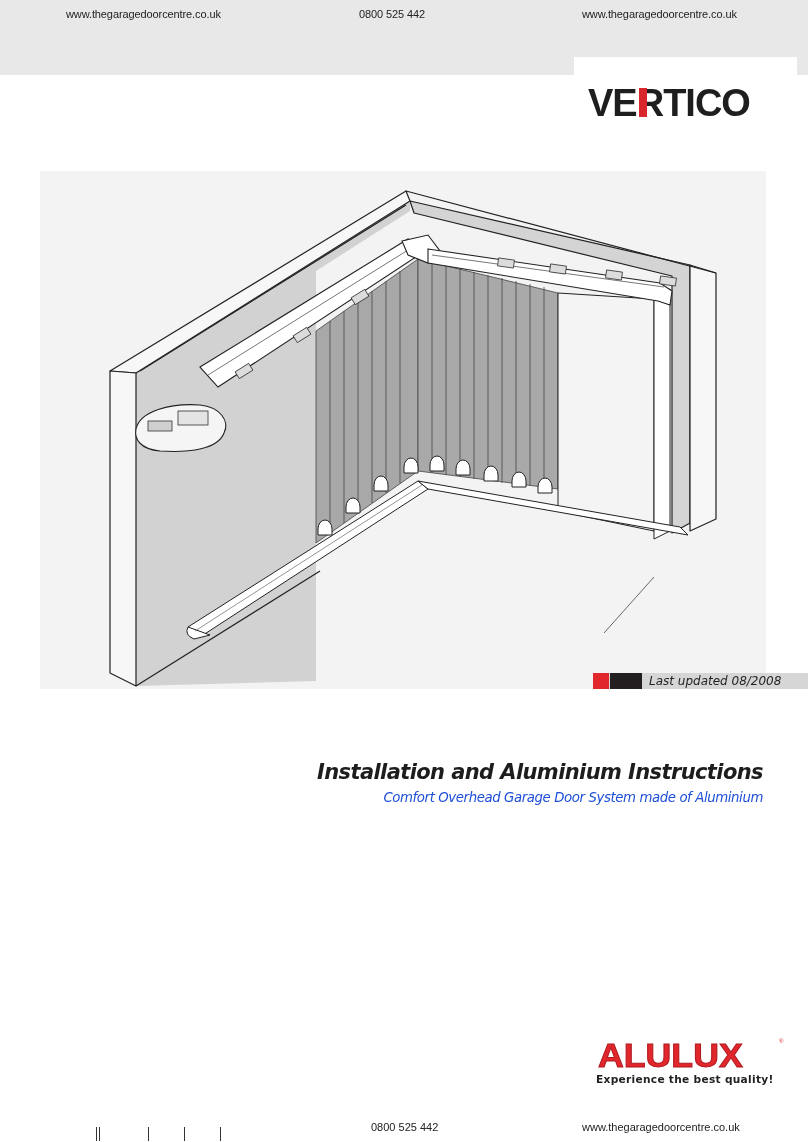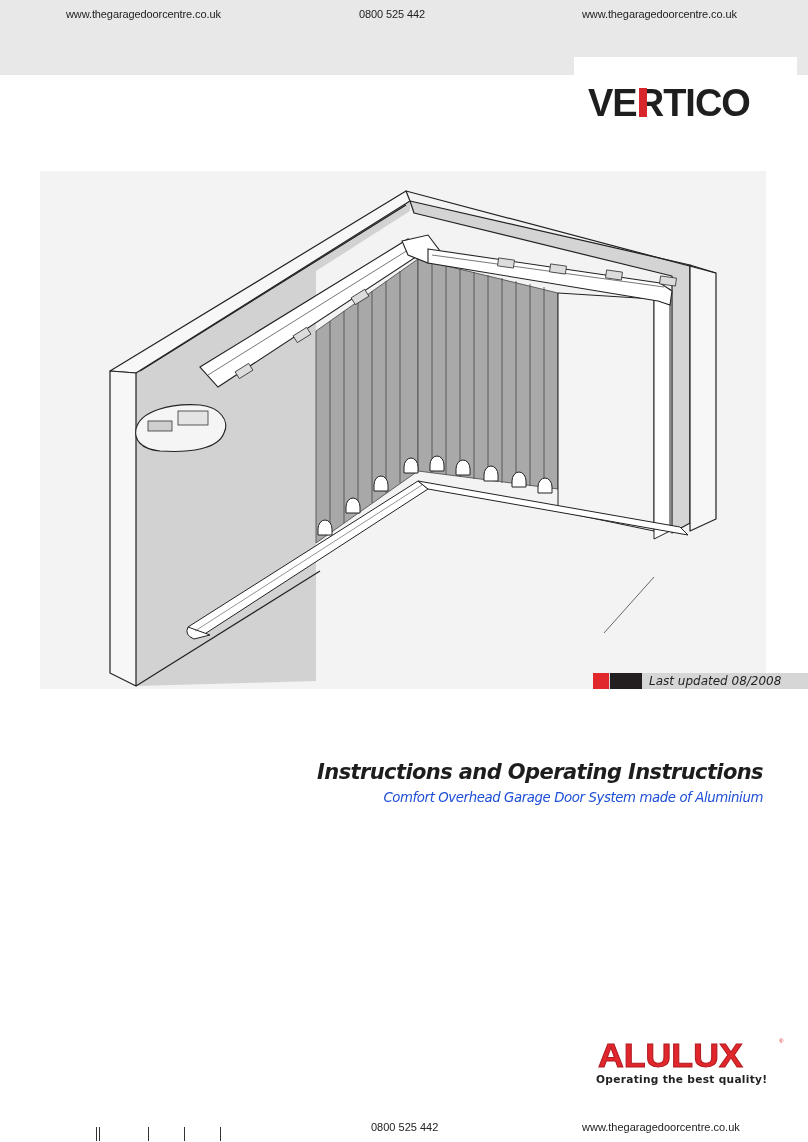"Instructions and Operating Instructions" div.title { text: Instructions and Operating -> Installation and Aluminium }
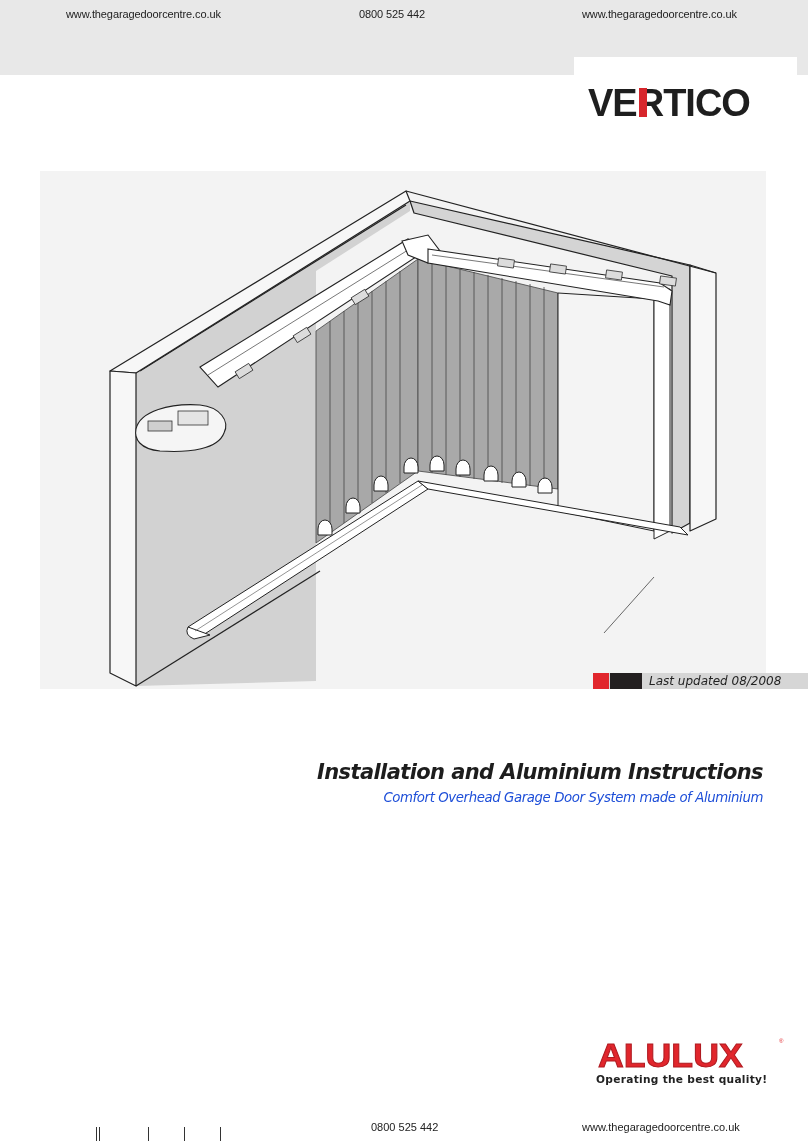"Operating the best quality!" span.alulux-tag { text: Operating -> Experience }
